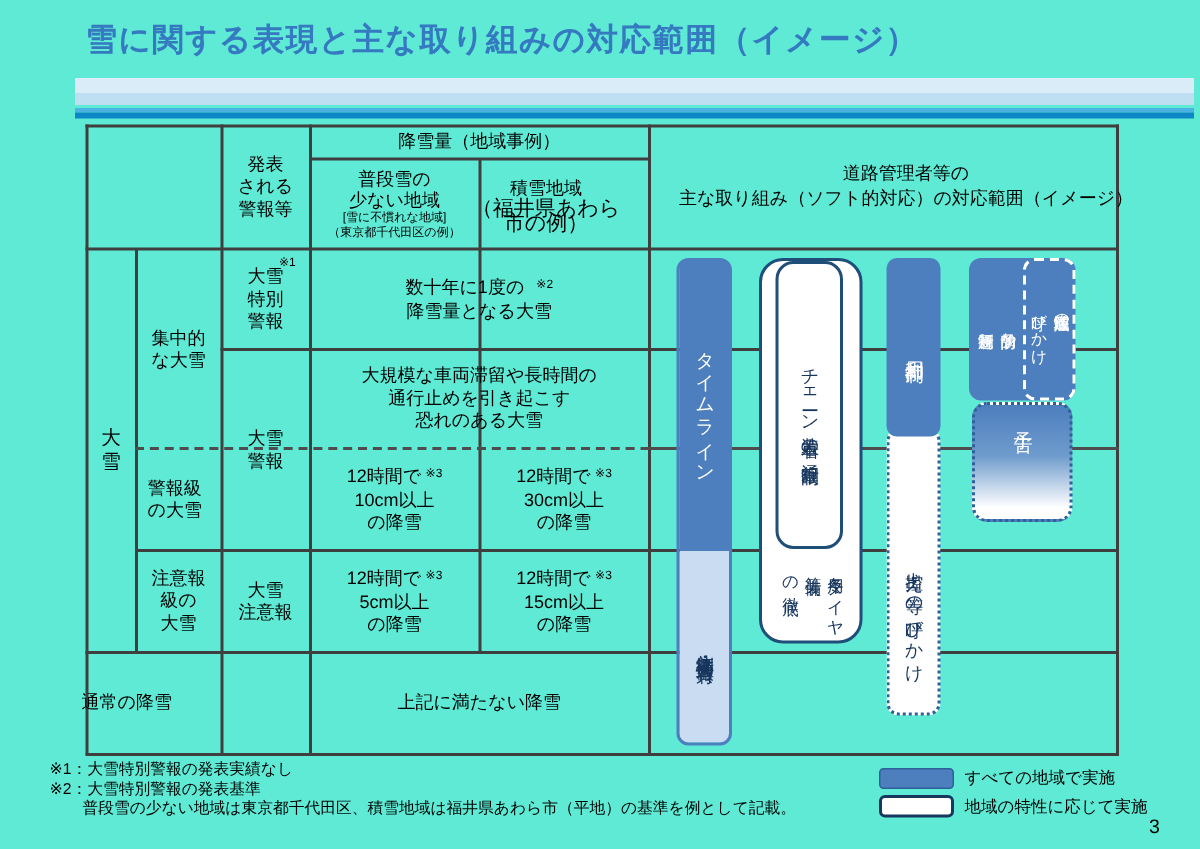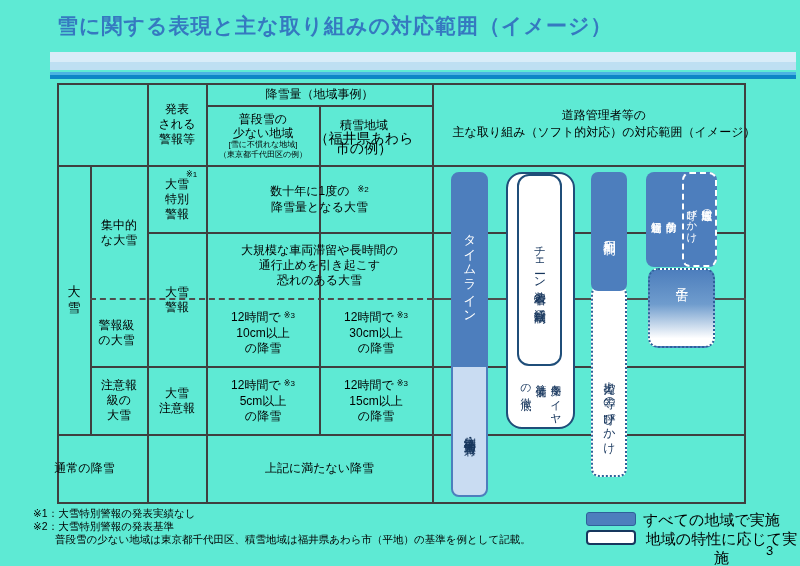"すべての地域で実施" .legend-label { font-size: 15px -> 11px }
